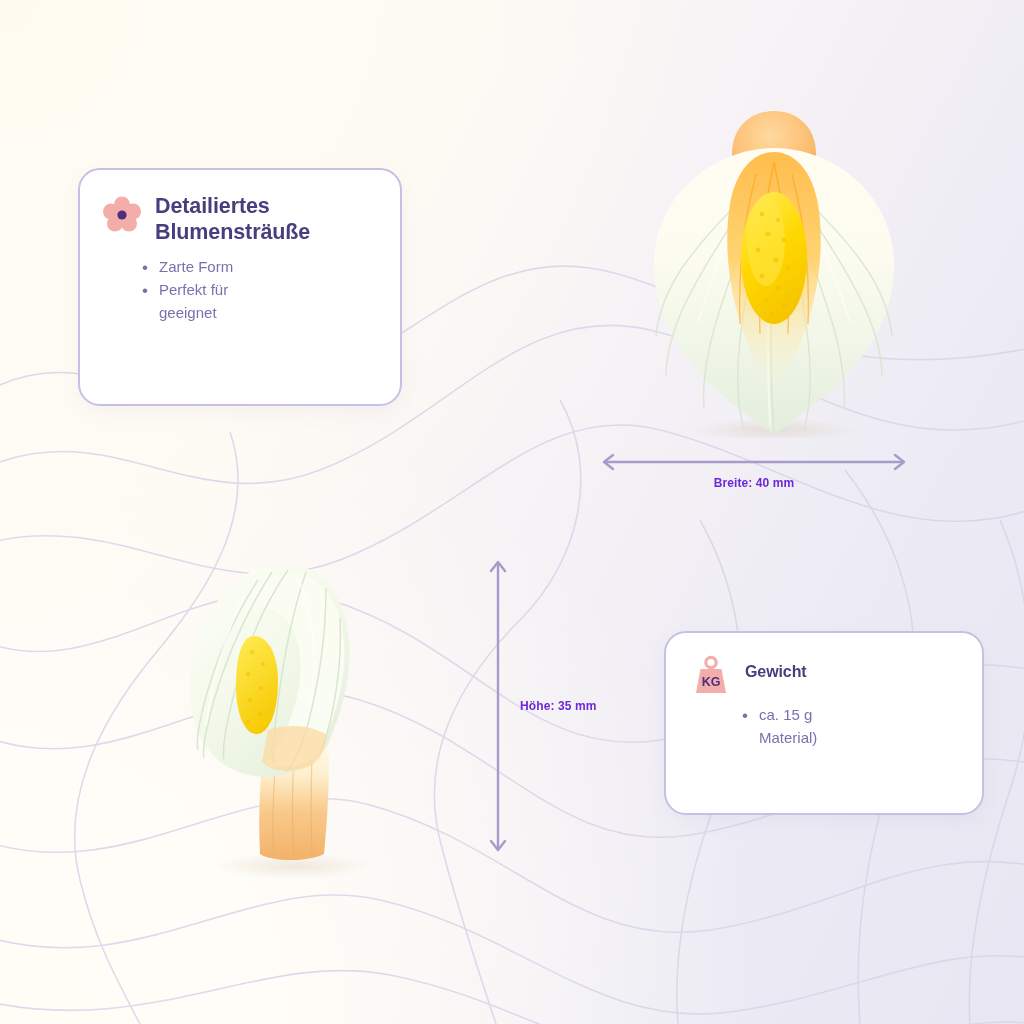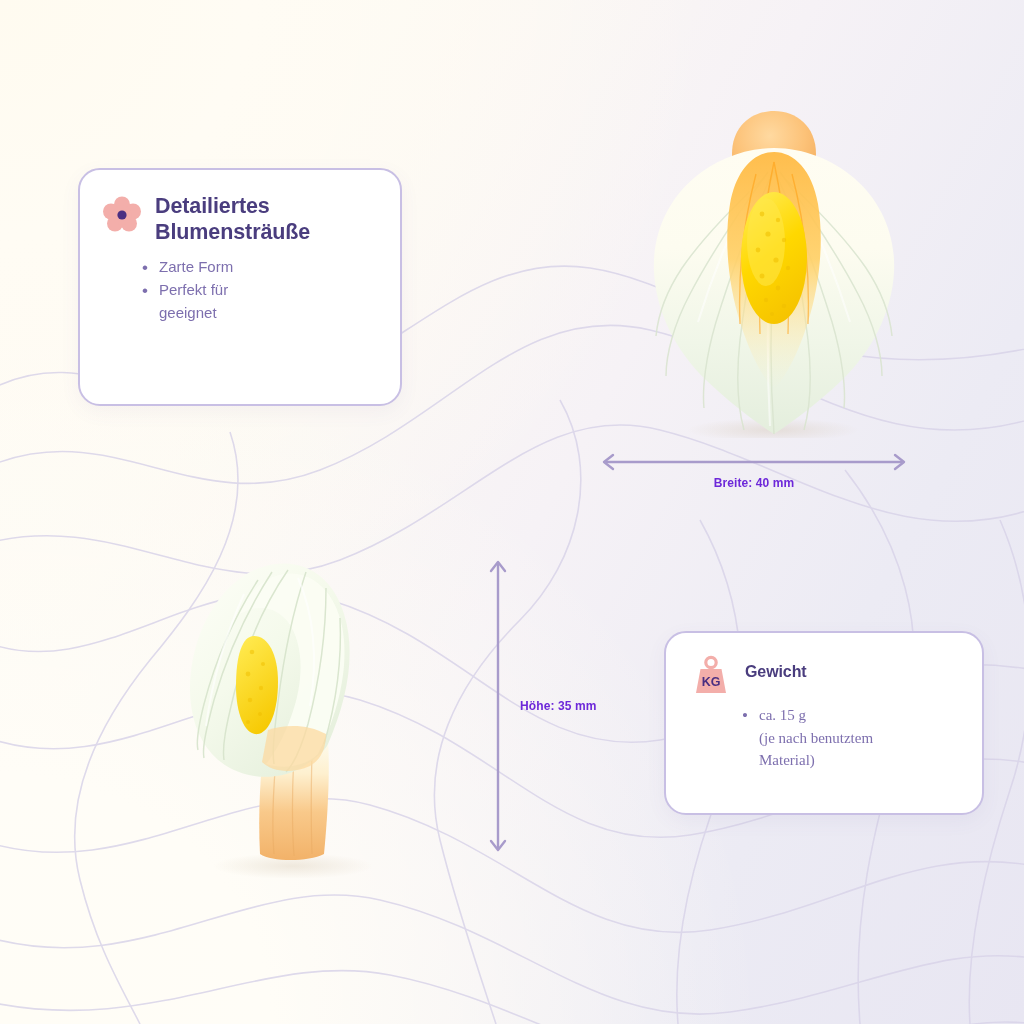"ca. 15 g" #card-weight .card-list { font-family: Liberation Serif, serif -> none }
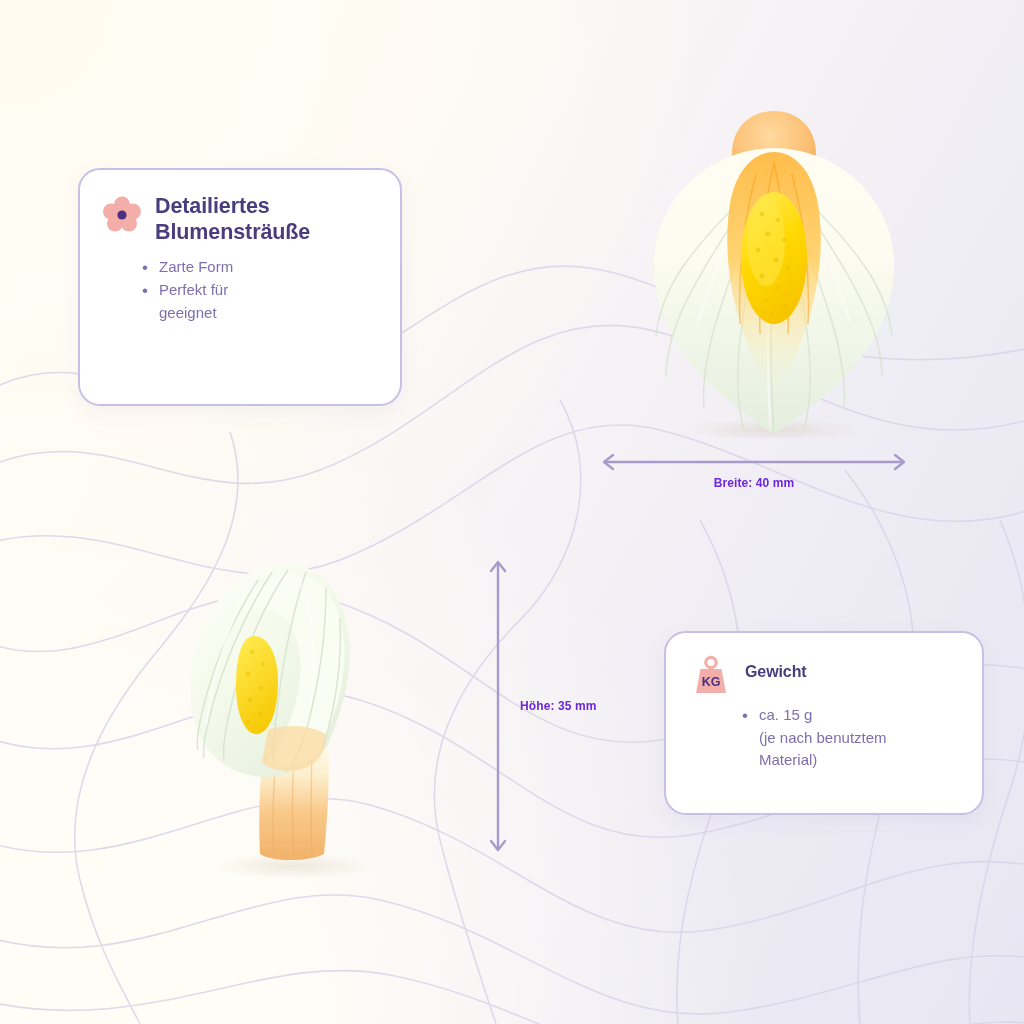"(je nach benutztem" li.nobullet { html: <li>(je nach benutztem</li> -> none }
